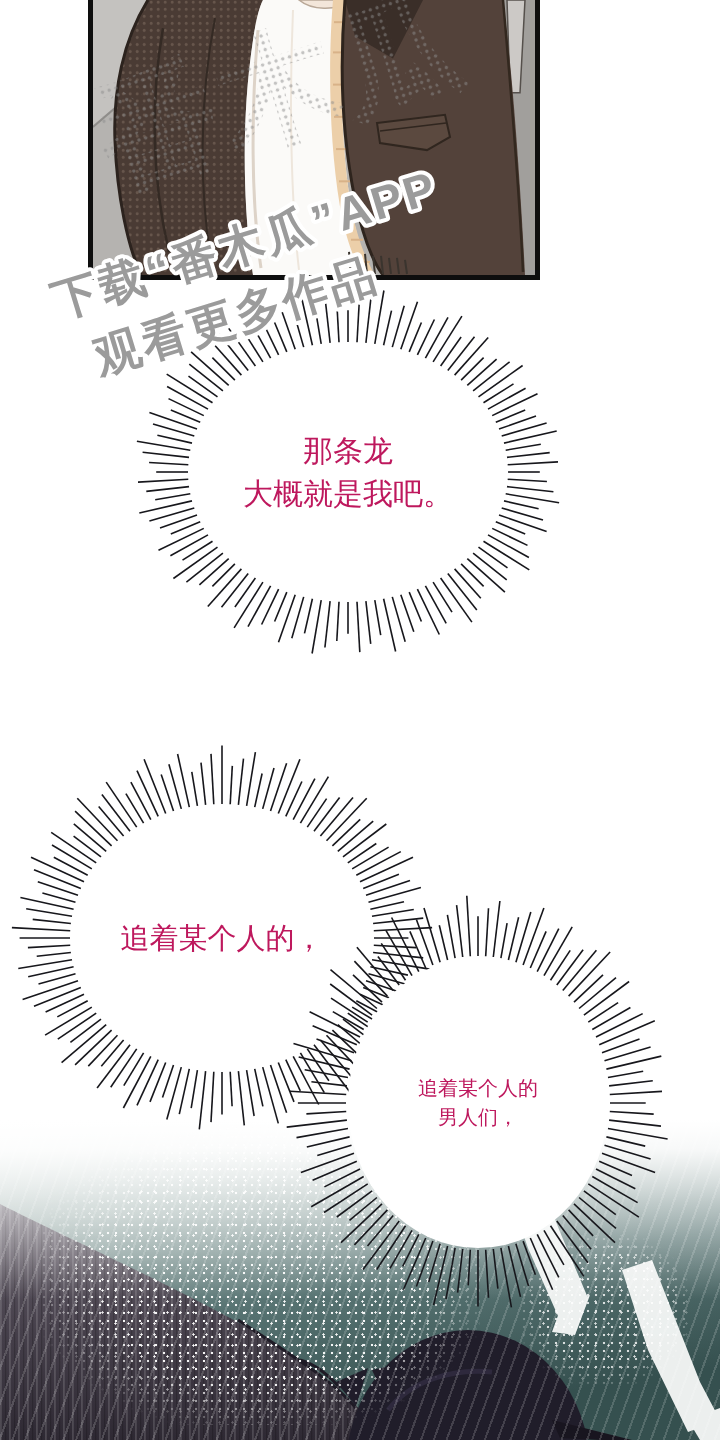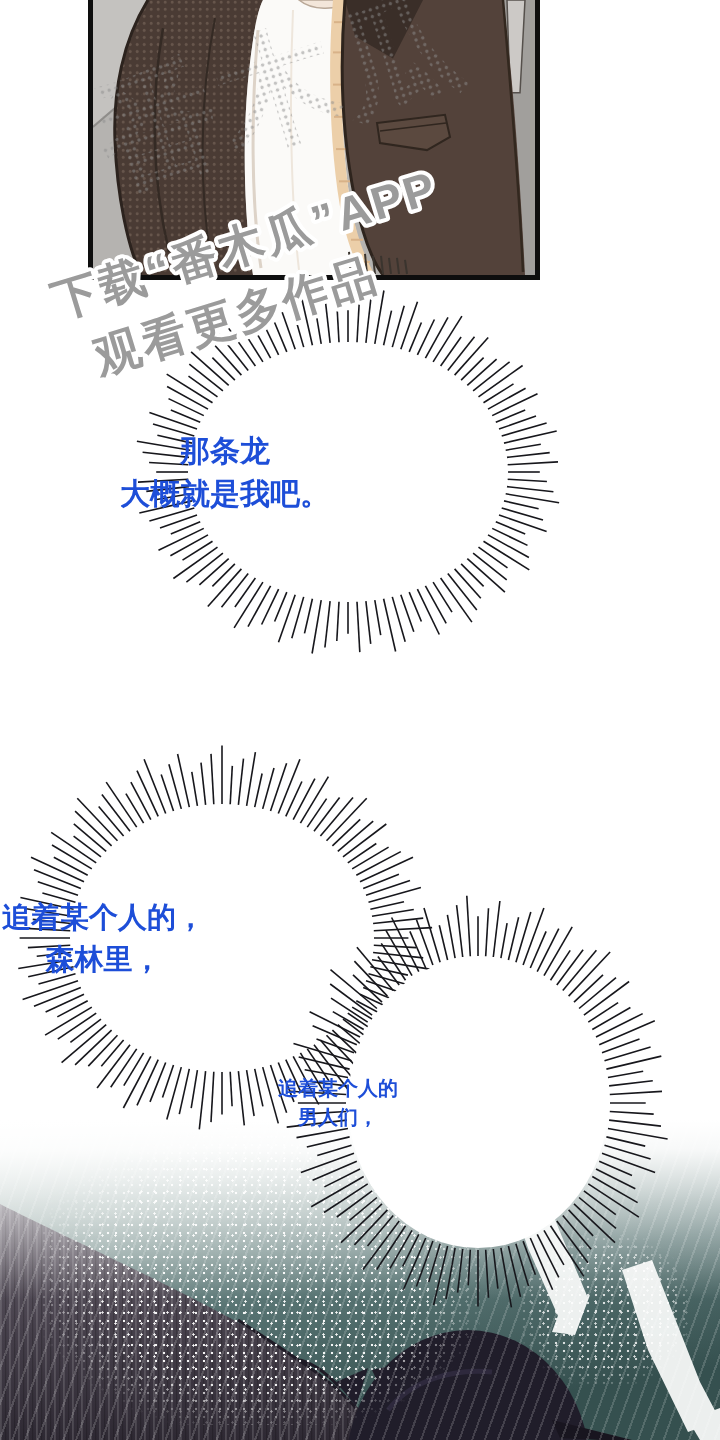"那条龙" .bubble .bubble-text { color: #1d4ed8 -> #be185d; font-weight: 700 -> 400; justify-content: flex-start -> center }
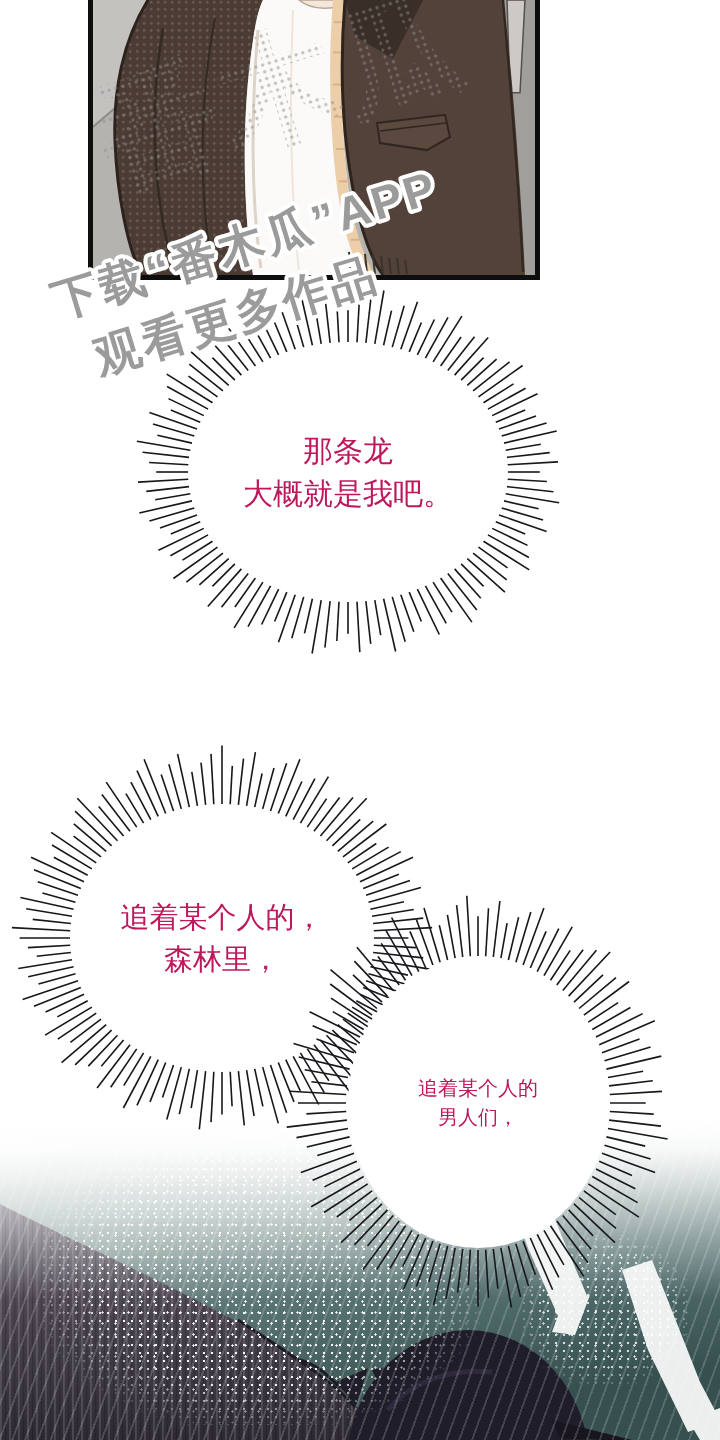"森林里，" span { html: <span>森林里，</span> -> none }
